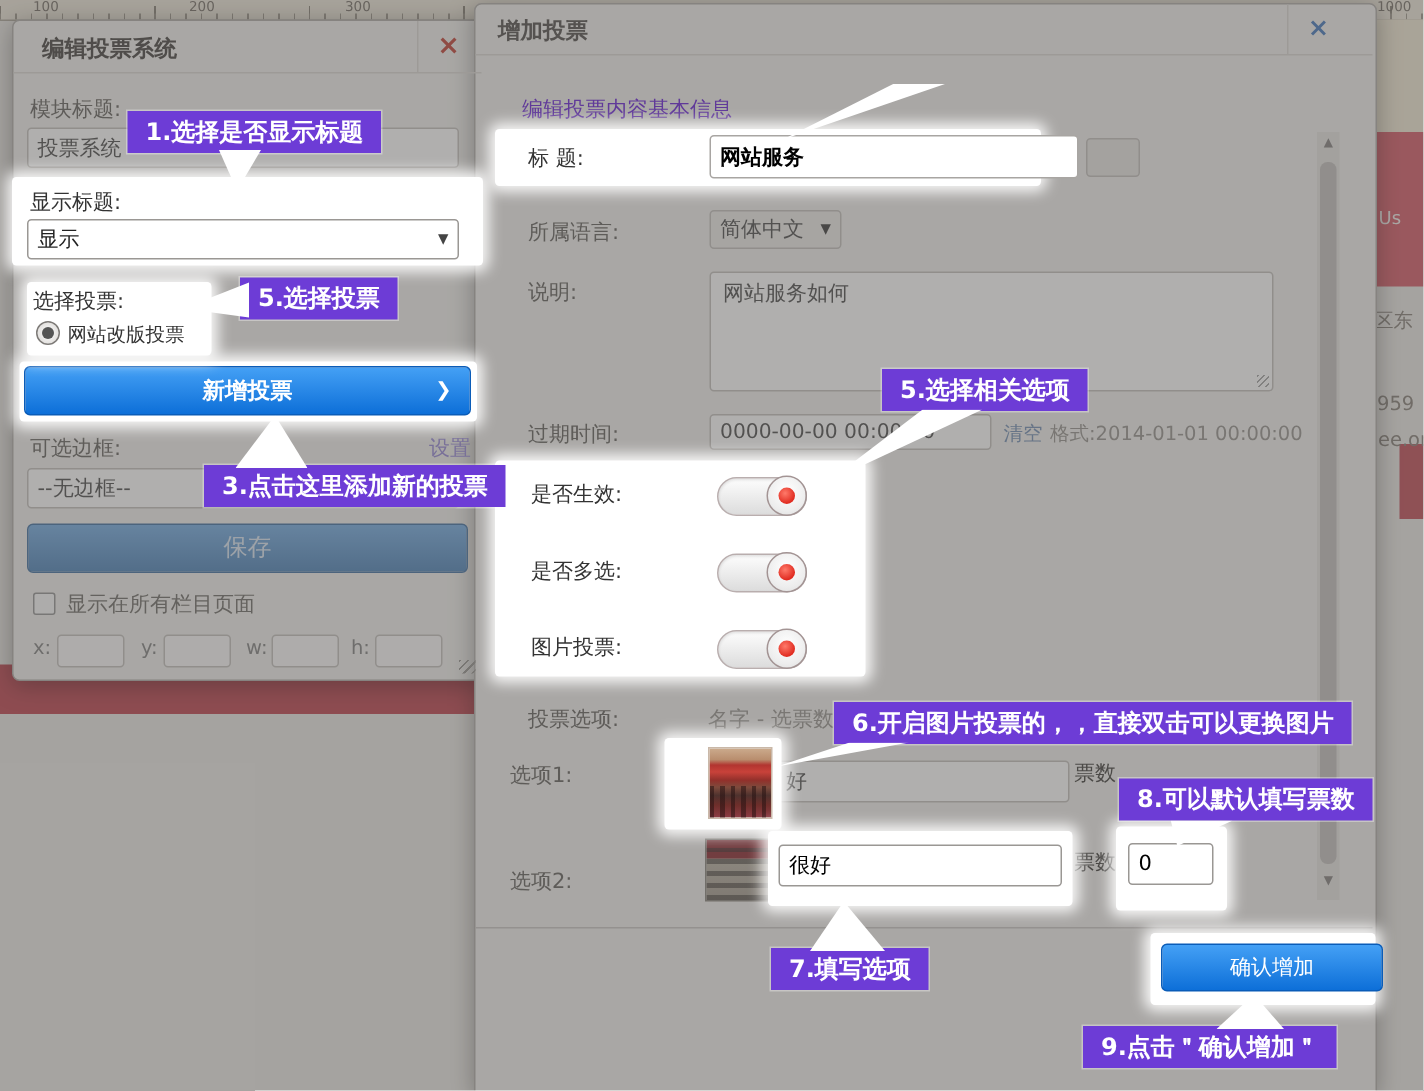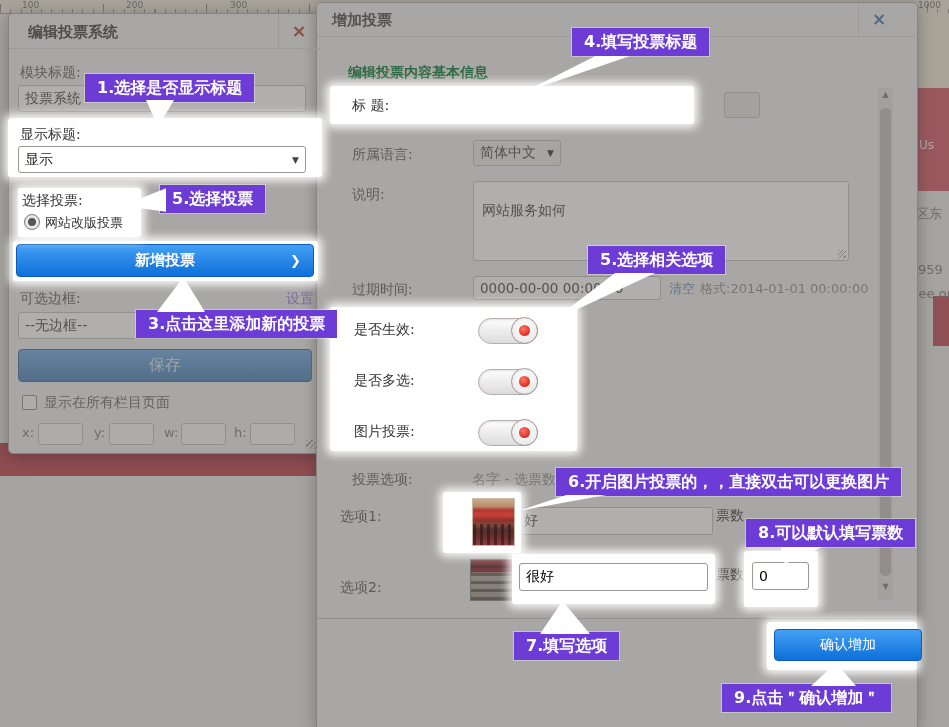"4.填写投票标题" div.callout { html: <div>4.填写投票标题</div> -> none }
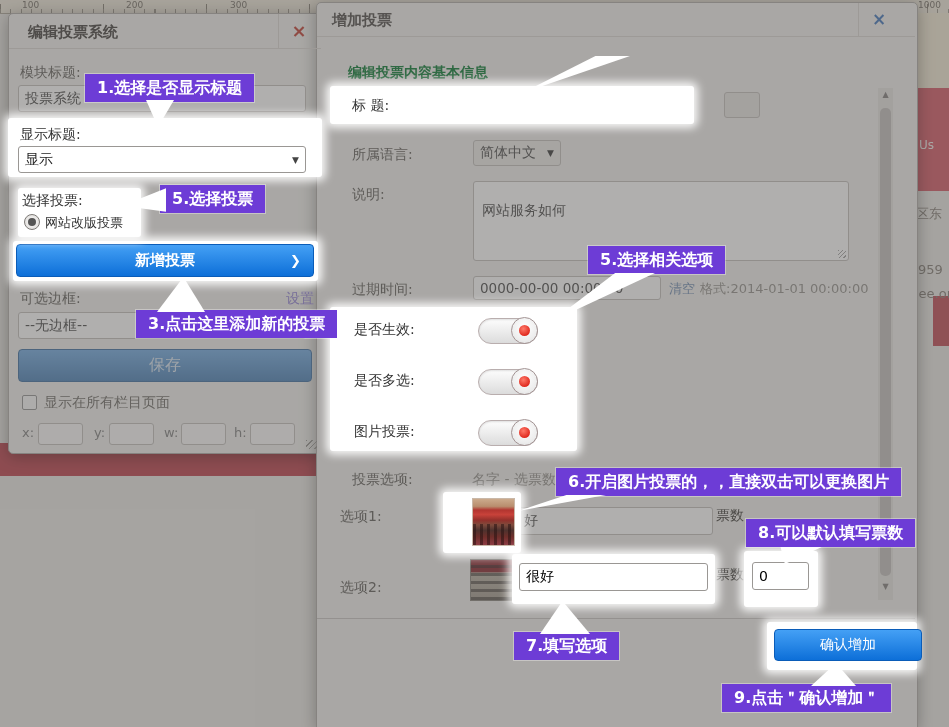"编辑投票内容基本信息" div.lbl { color: #15803d -> #6d28d9; font-weight: bold -> normal }
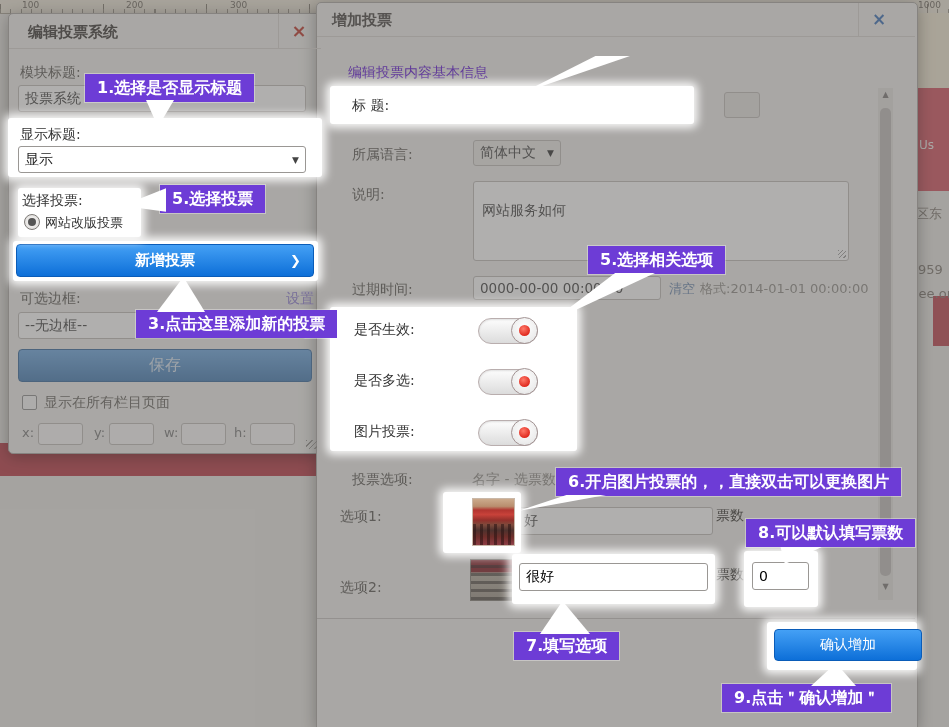"网站服务" div.inp { html: none -> <div>网站服务</div> }
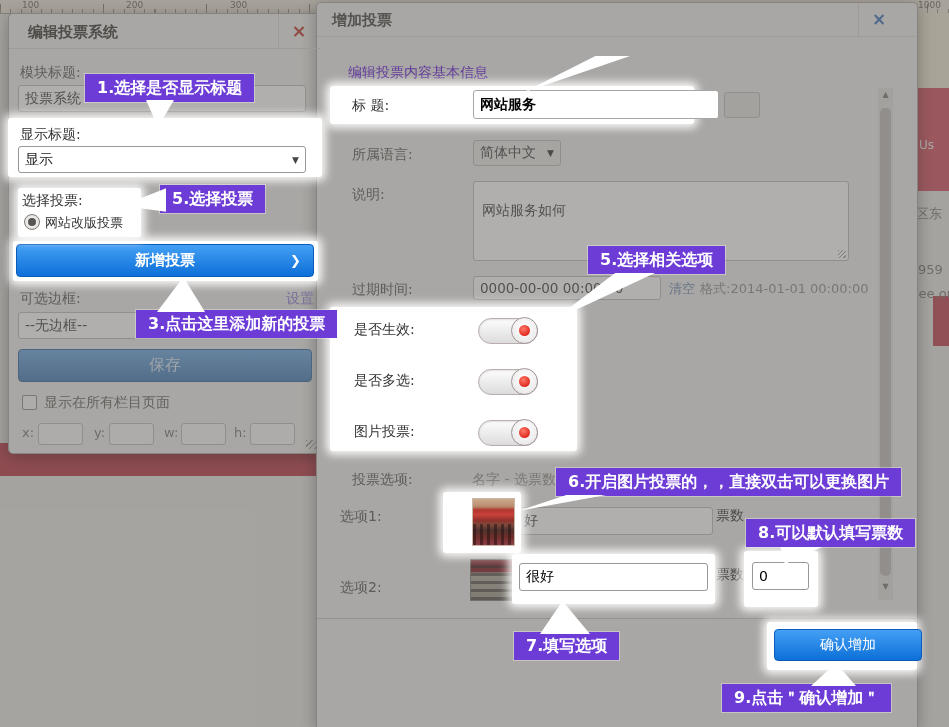"网站服务如何" div.inp { padding: 20px 8px -> 5px 8px }
